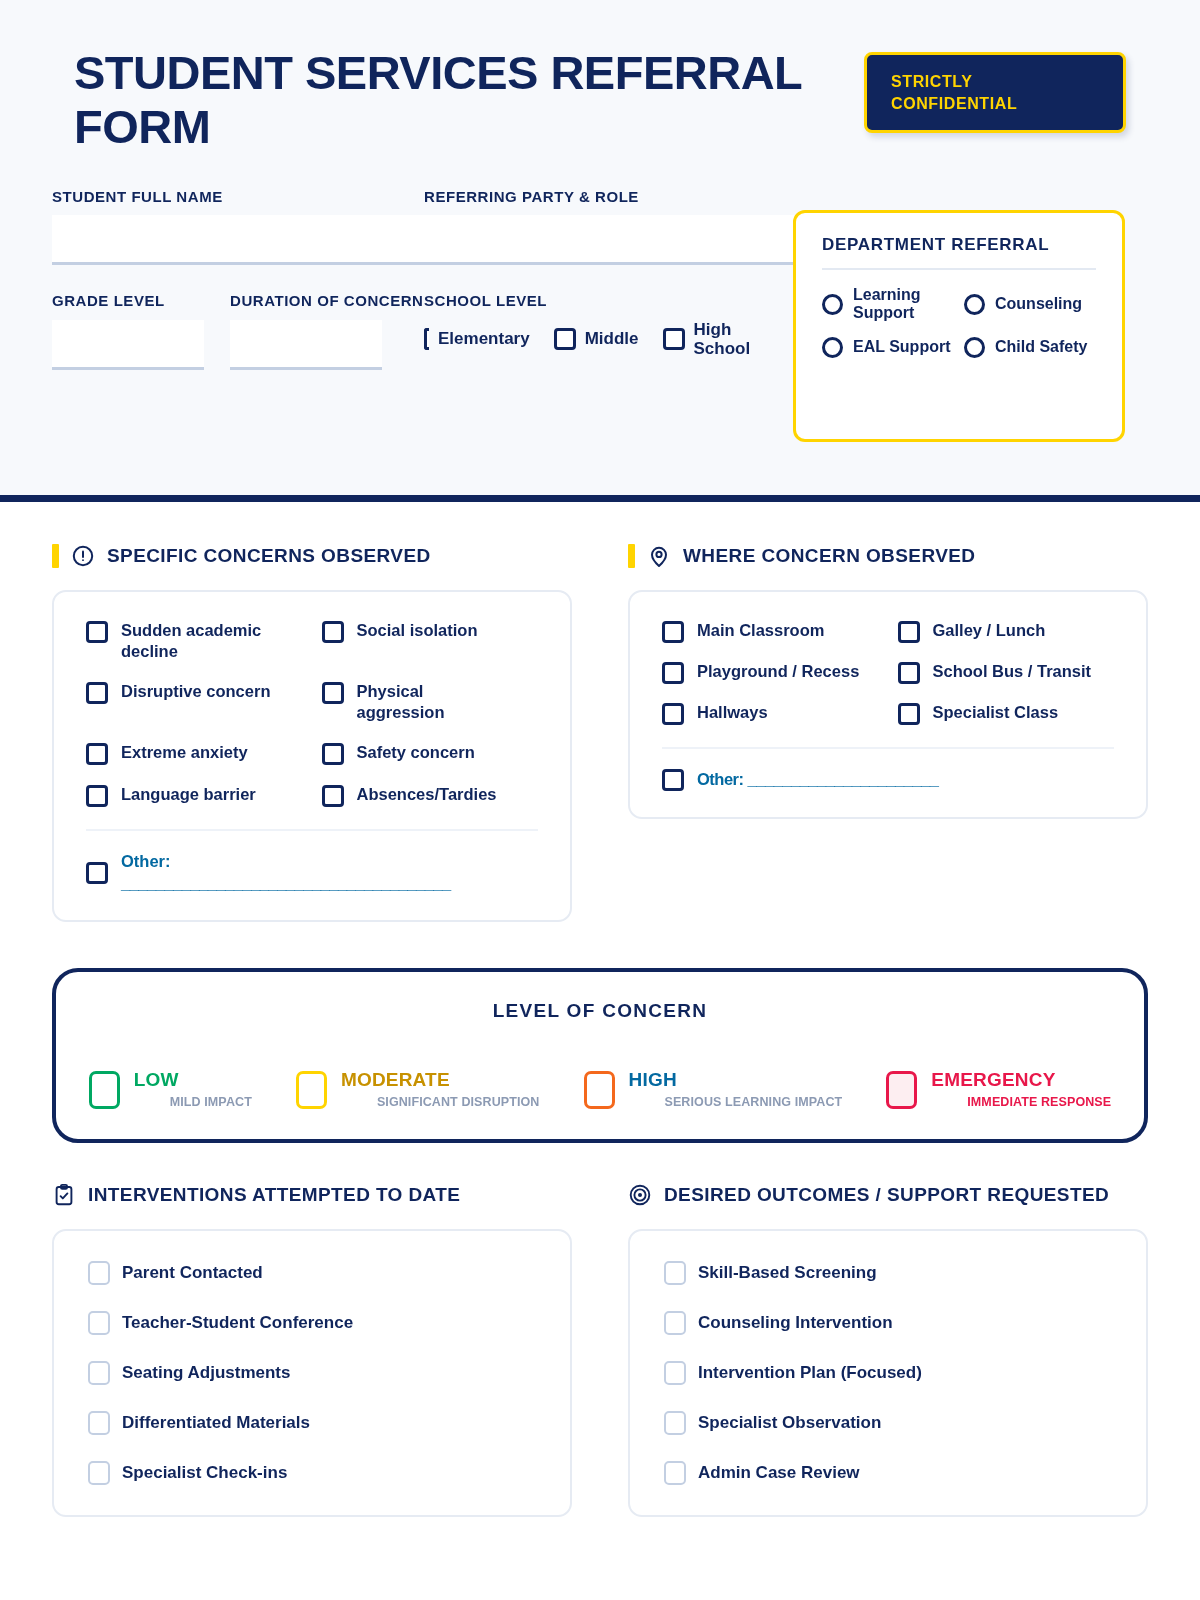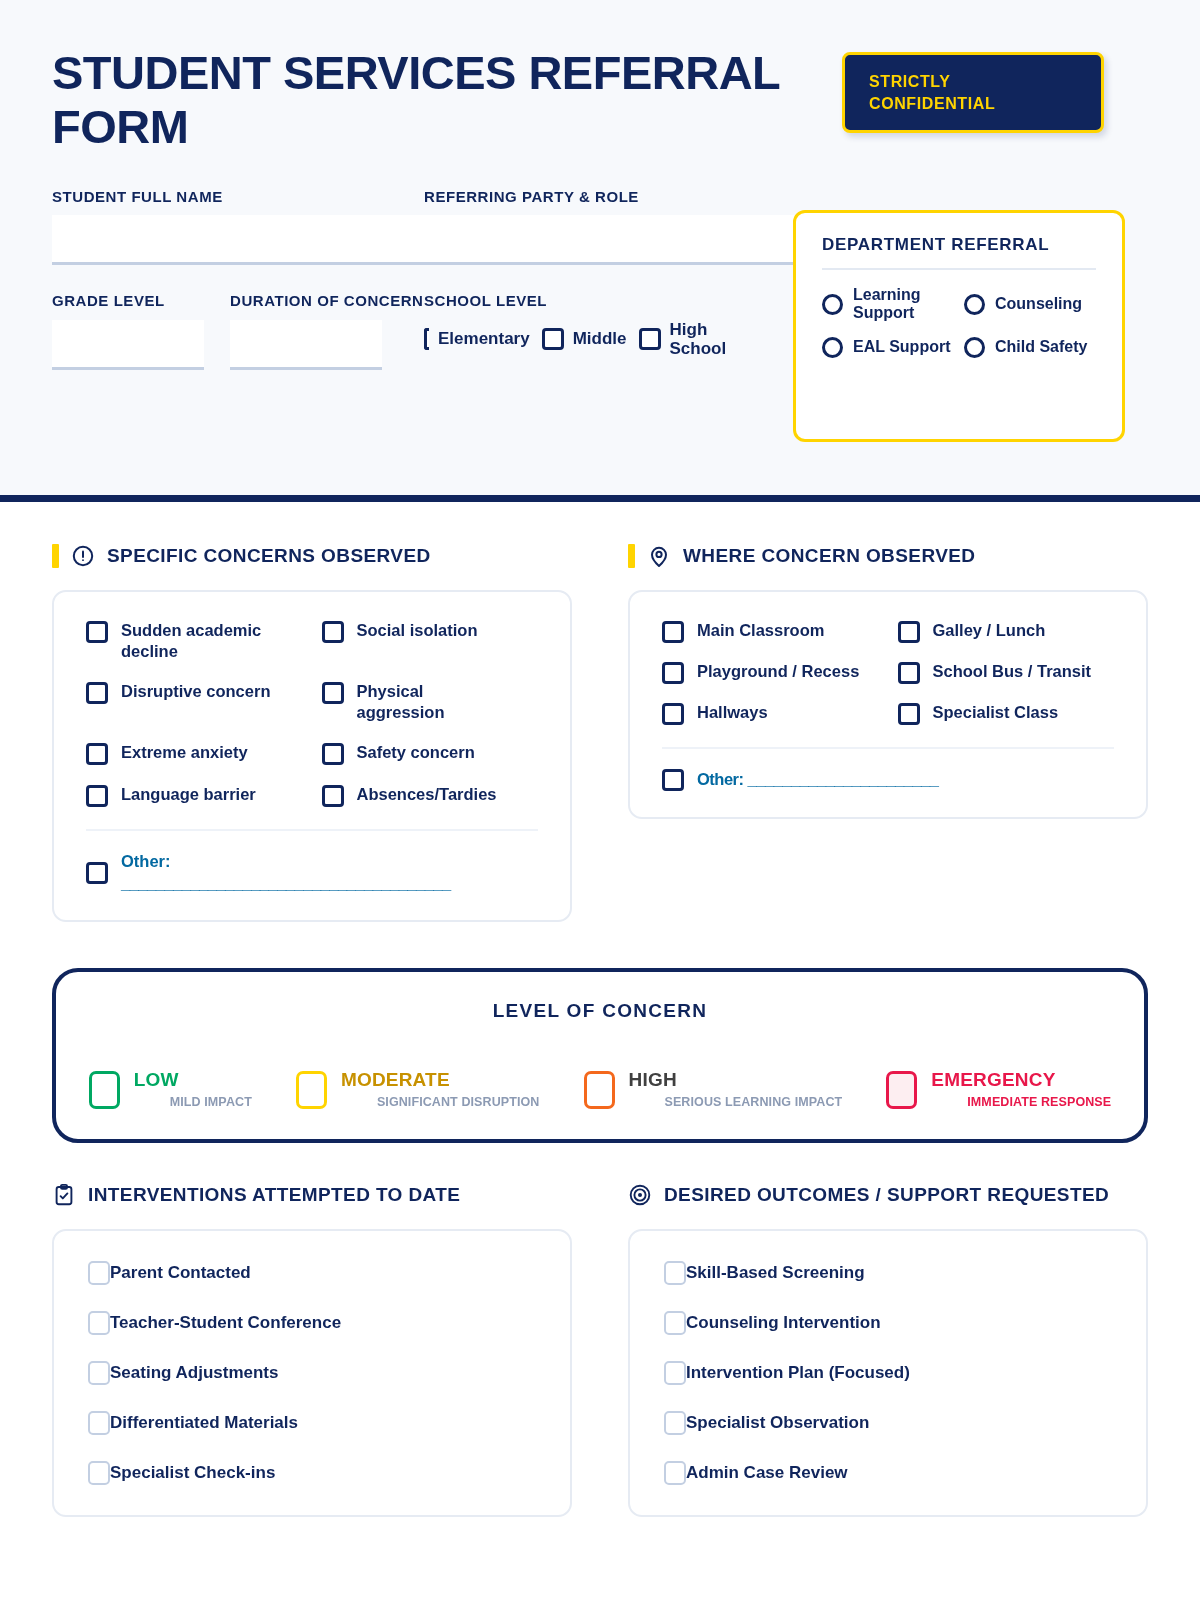"STUDENT SERVICES REFERRAL FORM" .title-row { justify-content: flex-start -> center }
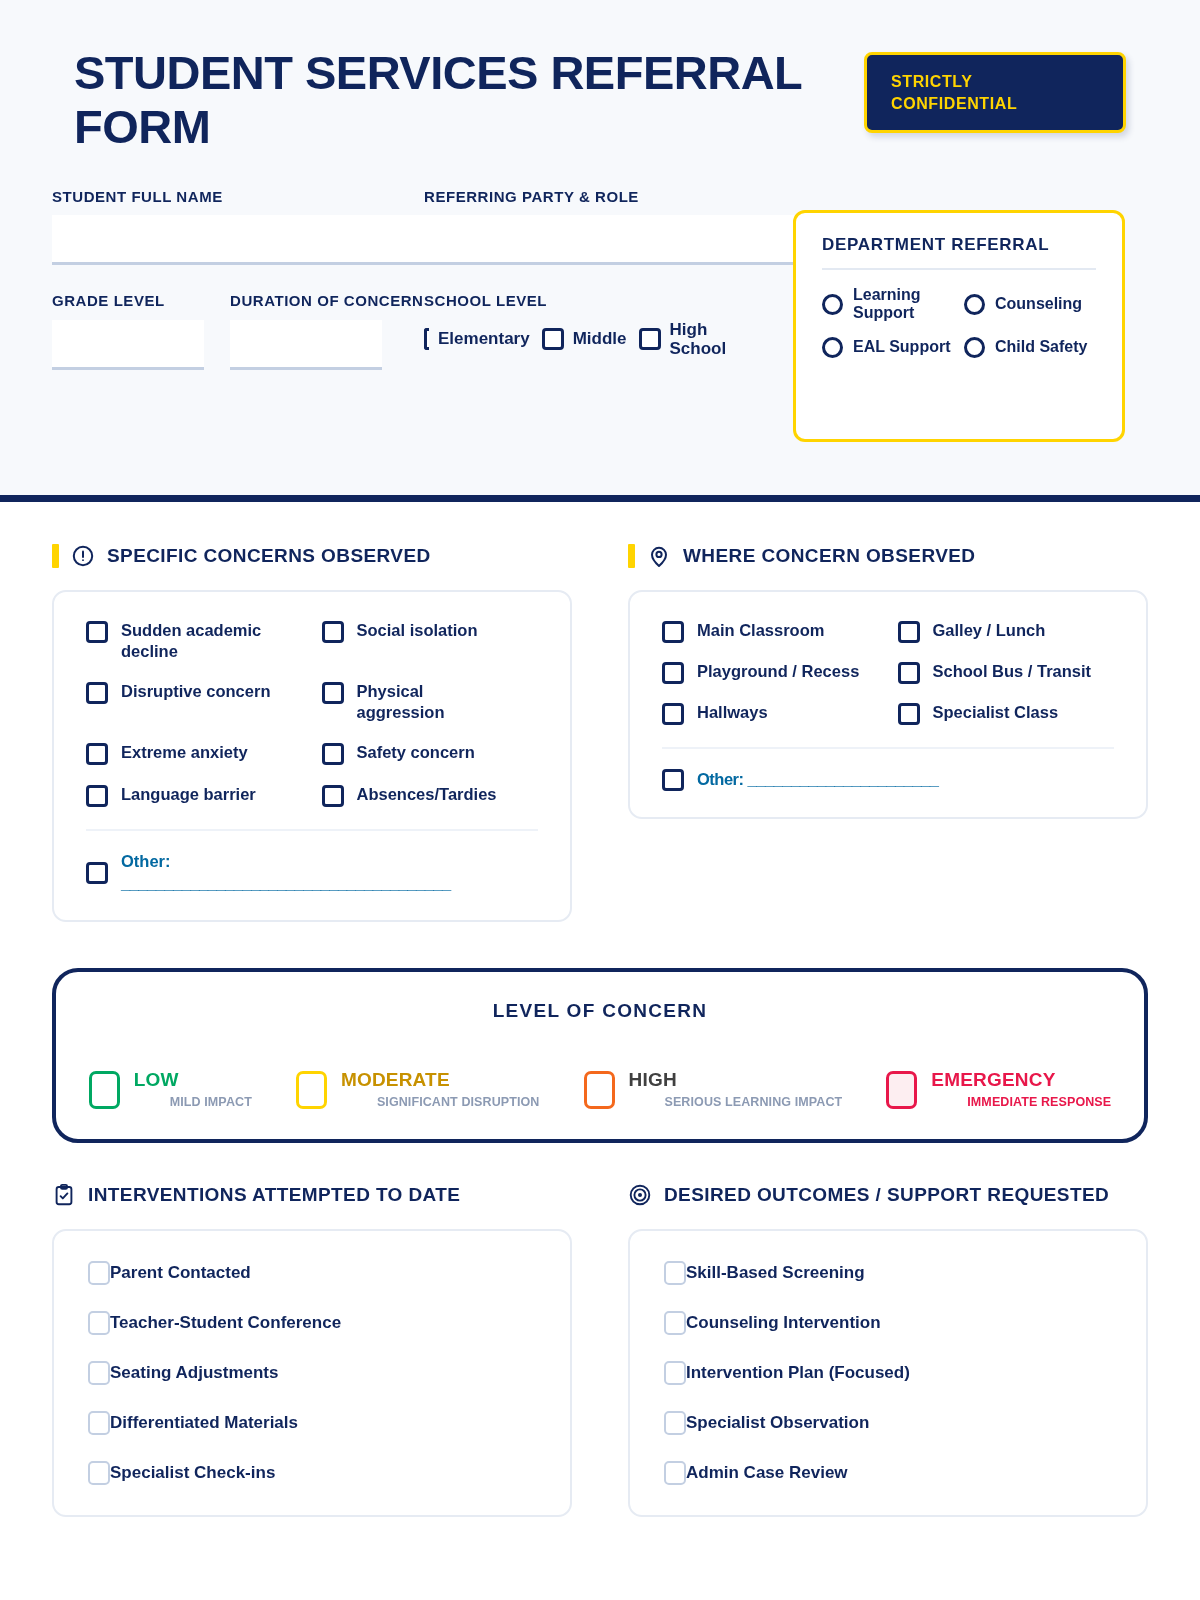"Elementary" .school-level-row { gap: 12px -> 24px }
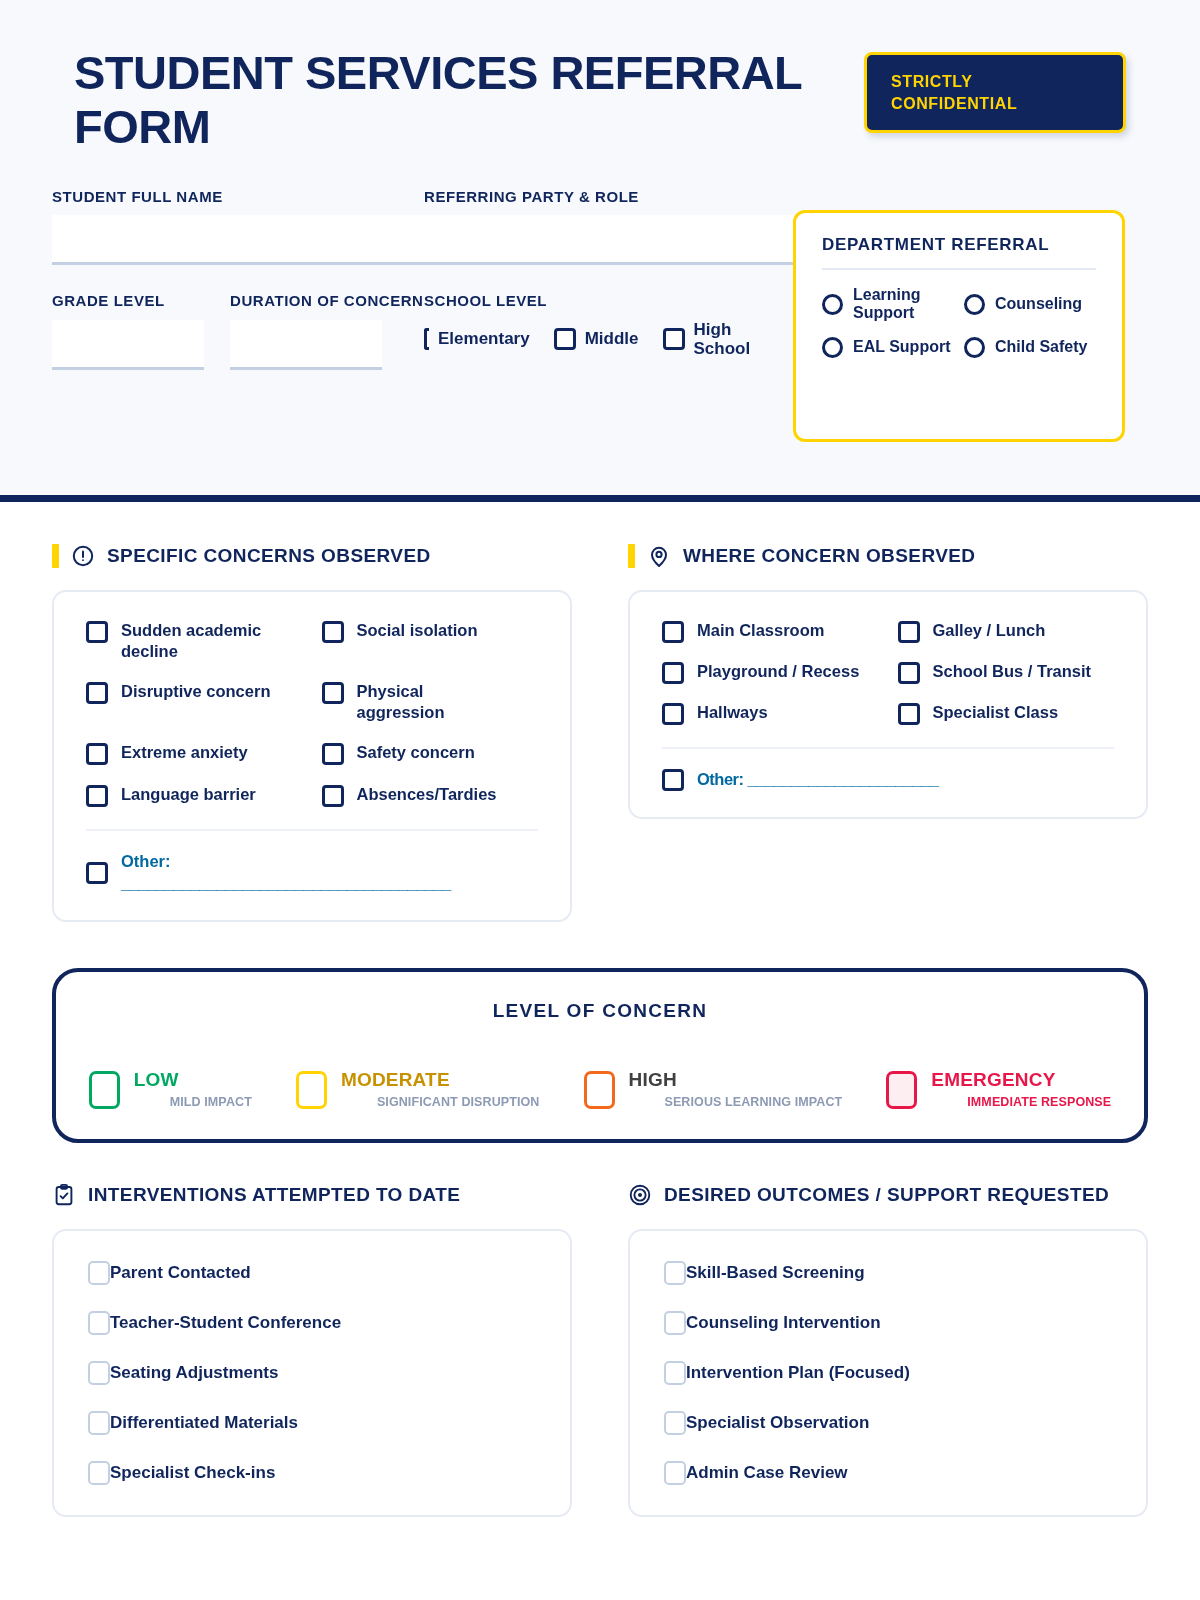"HIGH" span.loc-name { color: #404040 -> #0369a1 }
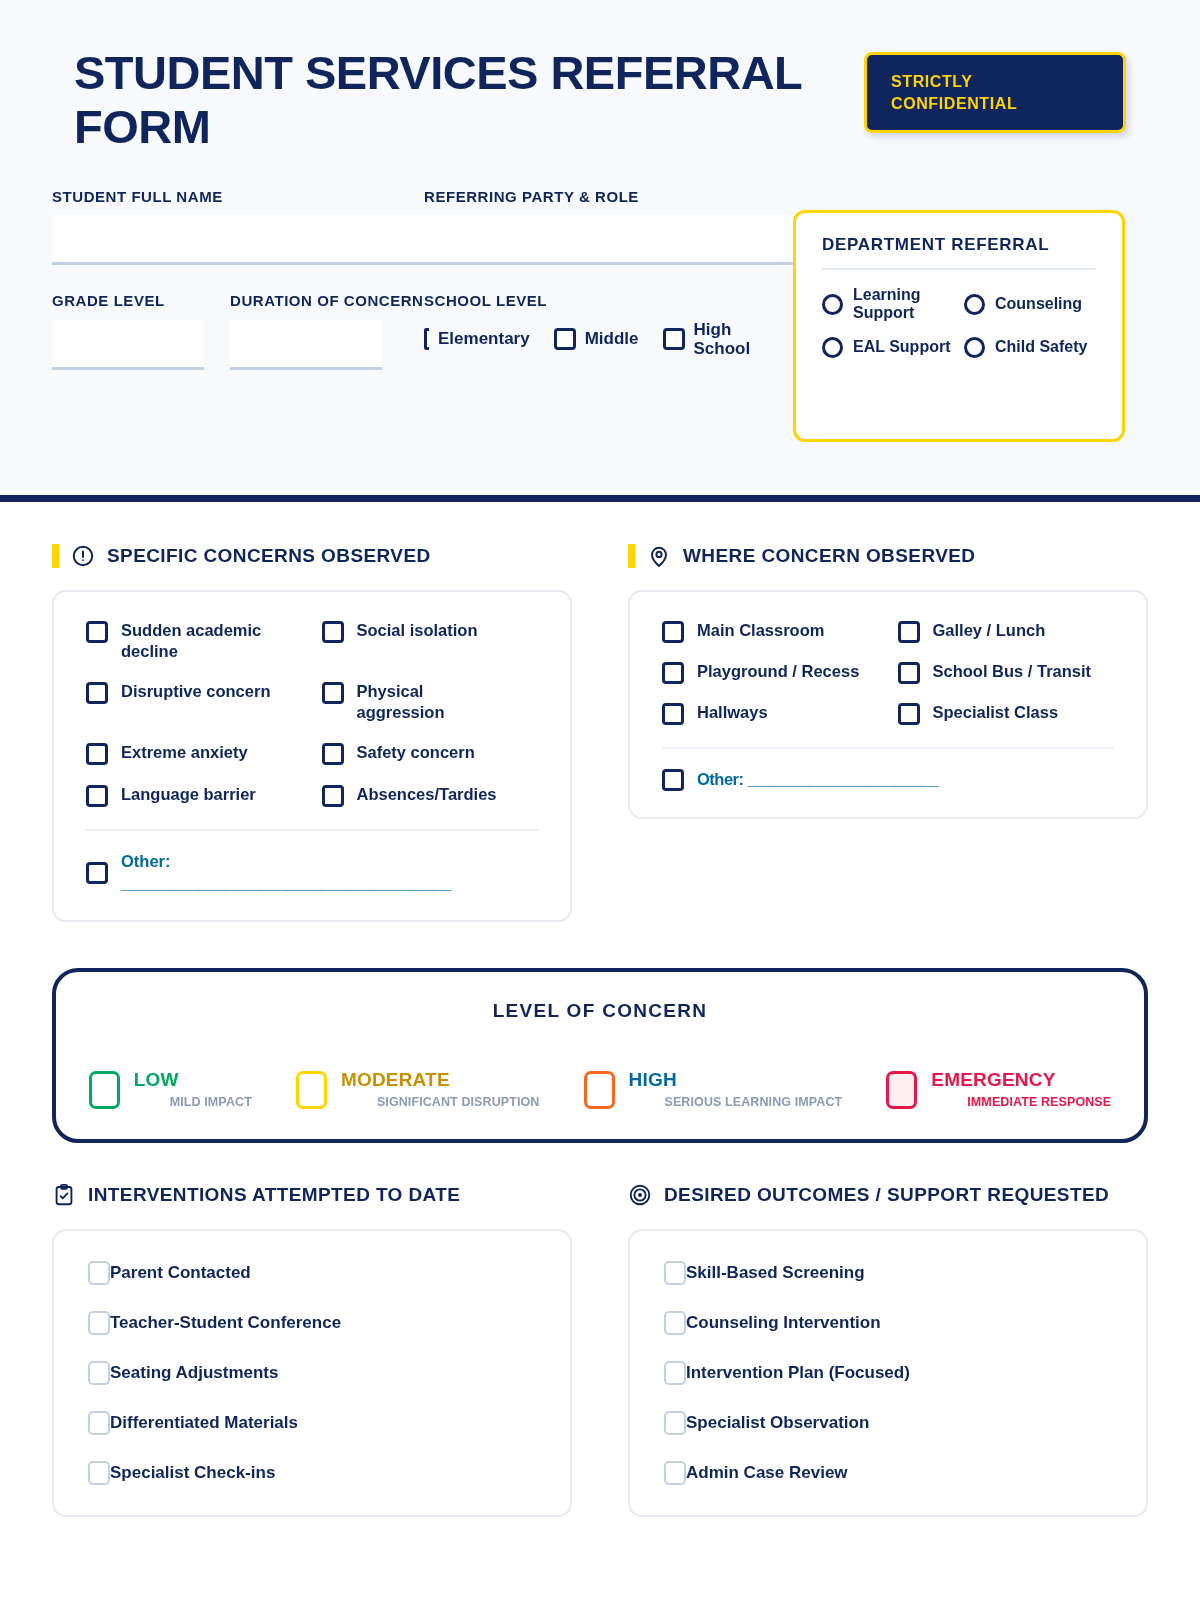"Parent Contacted" .list-item { gap: 0 -> 12px }
